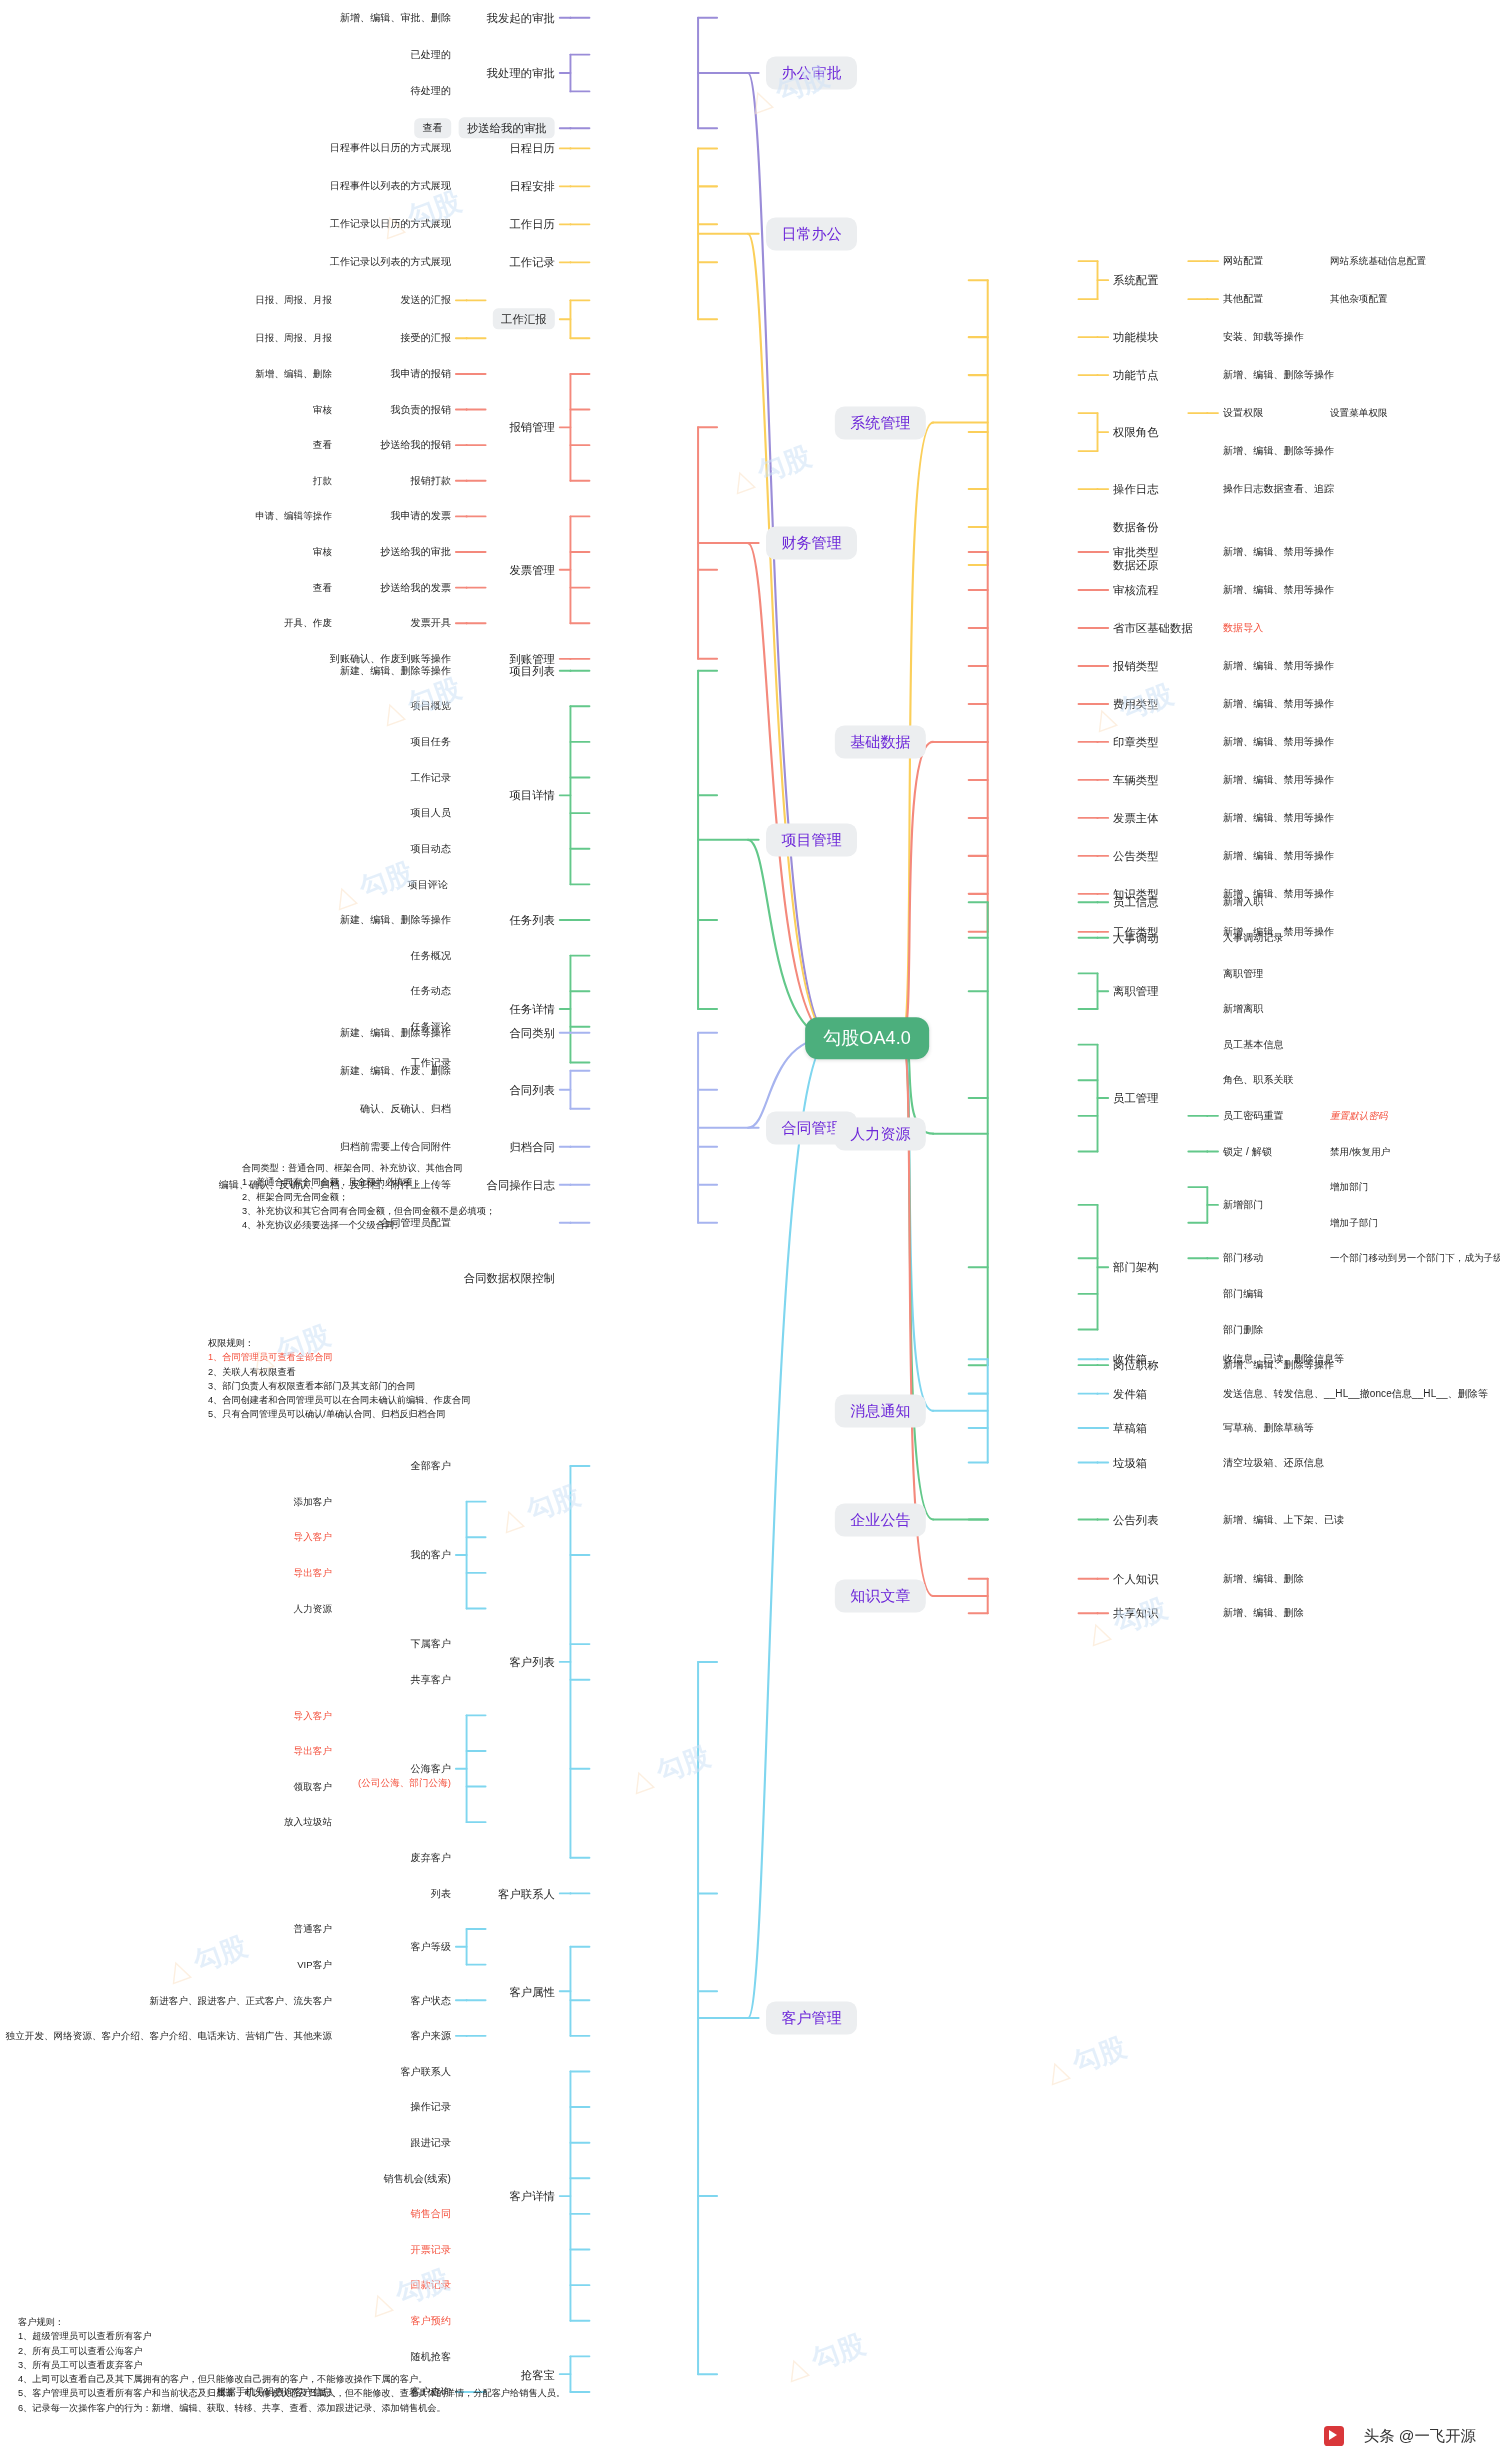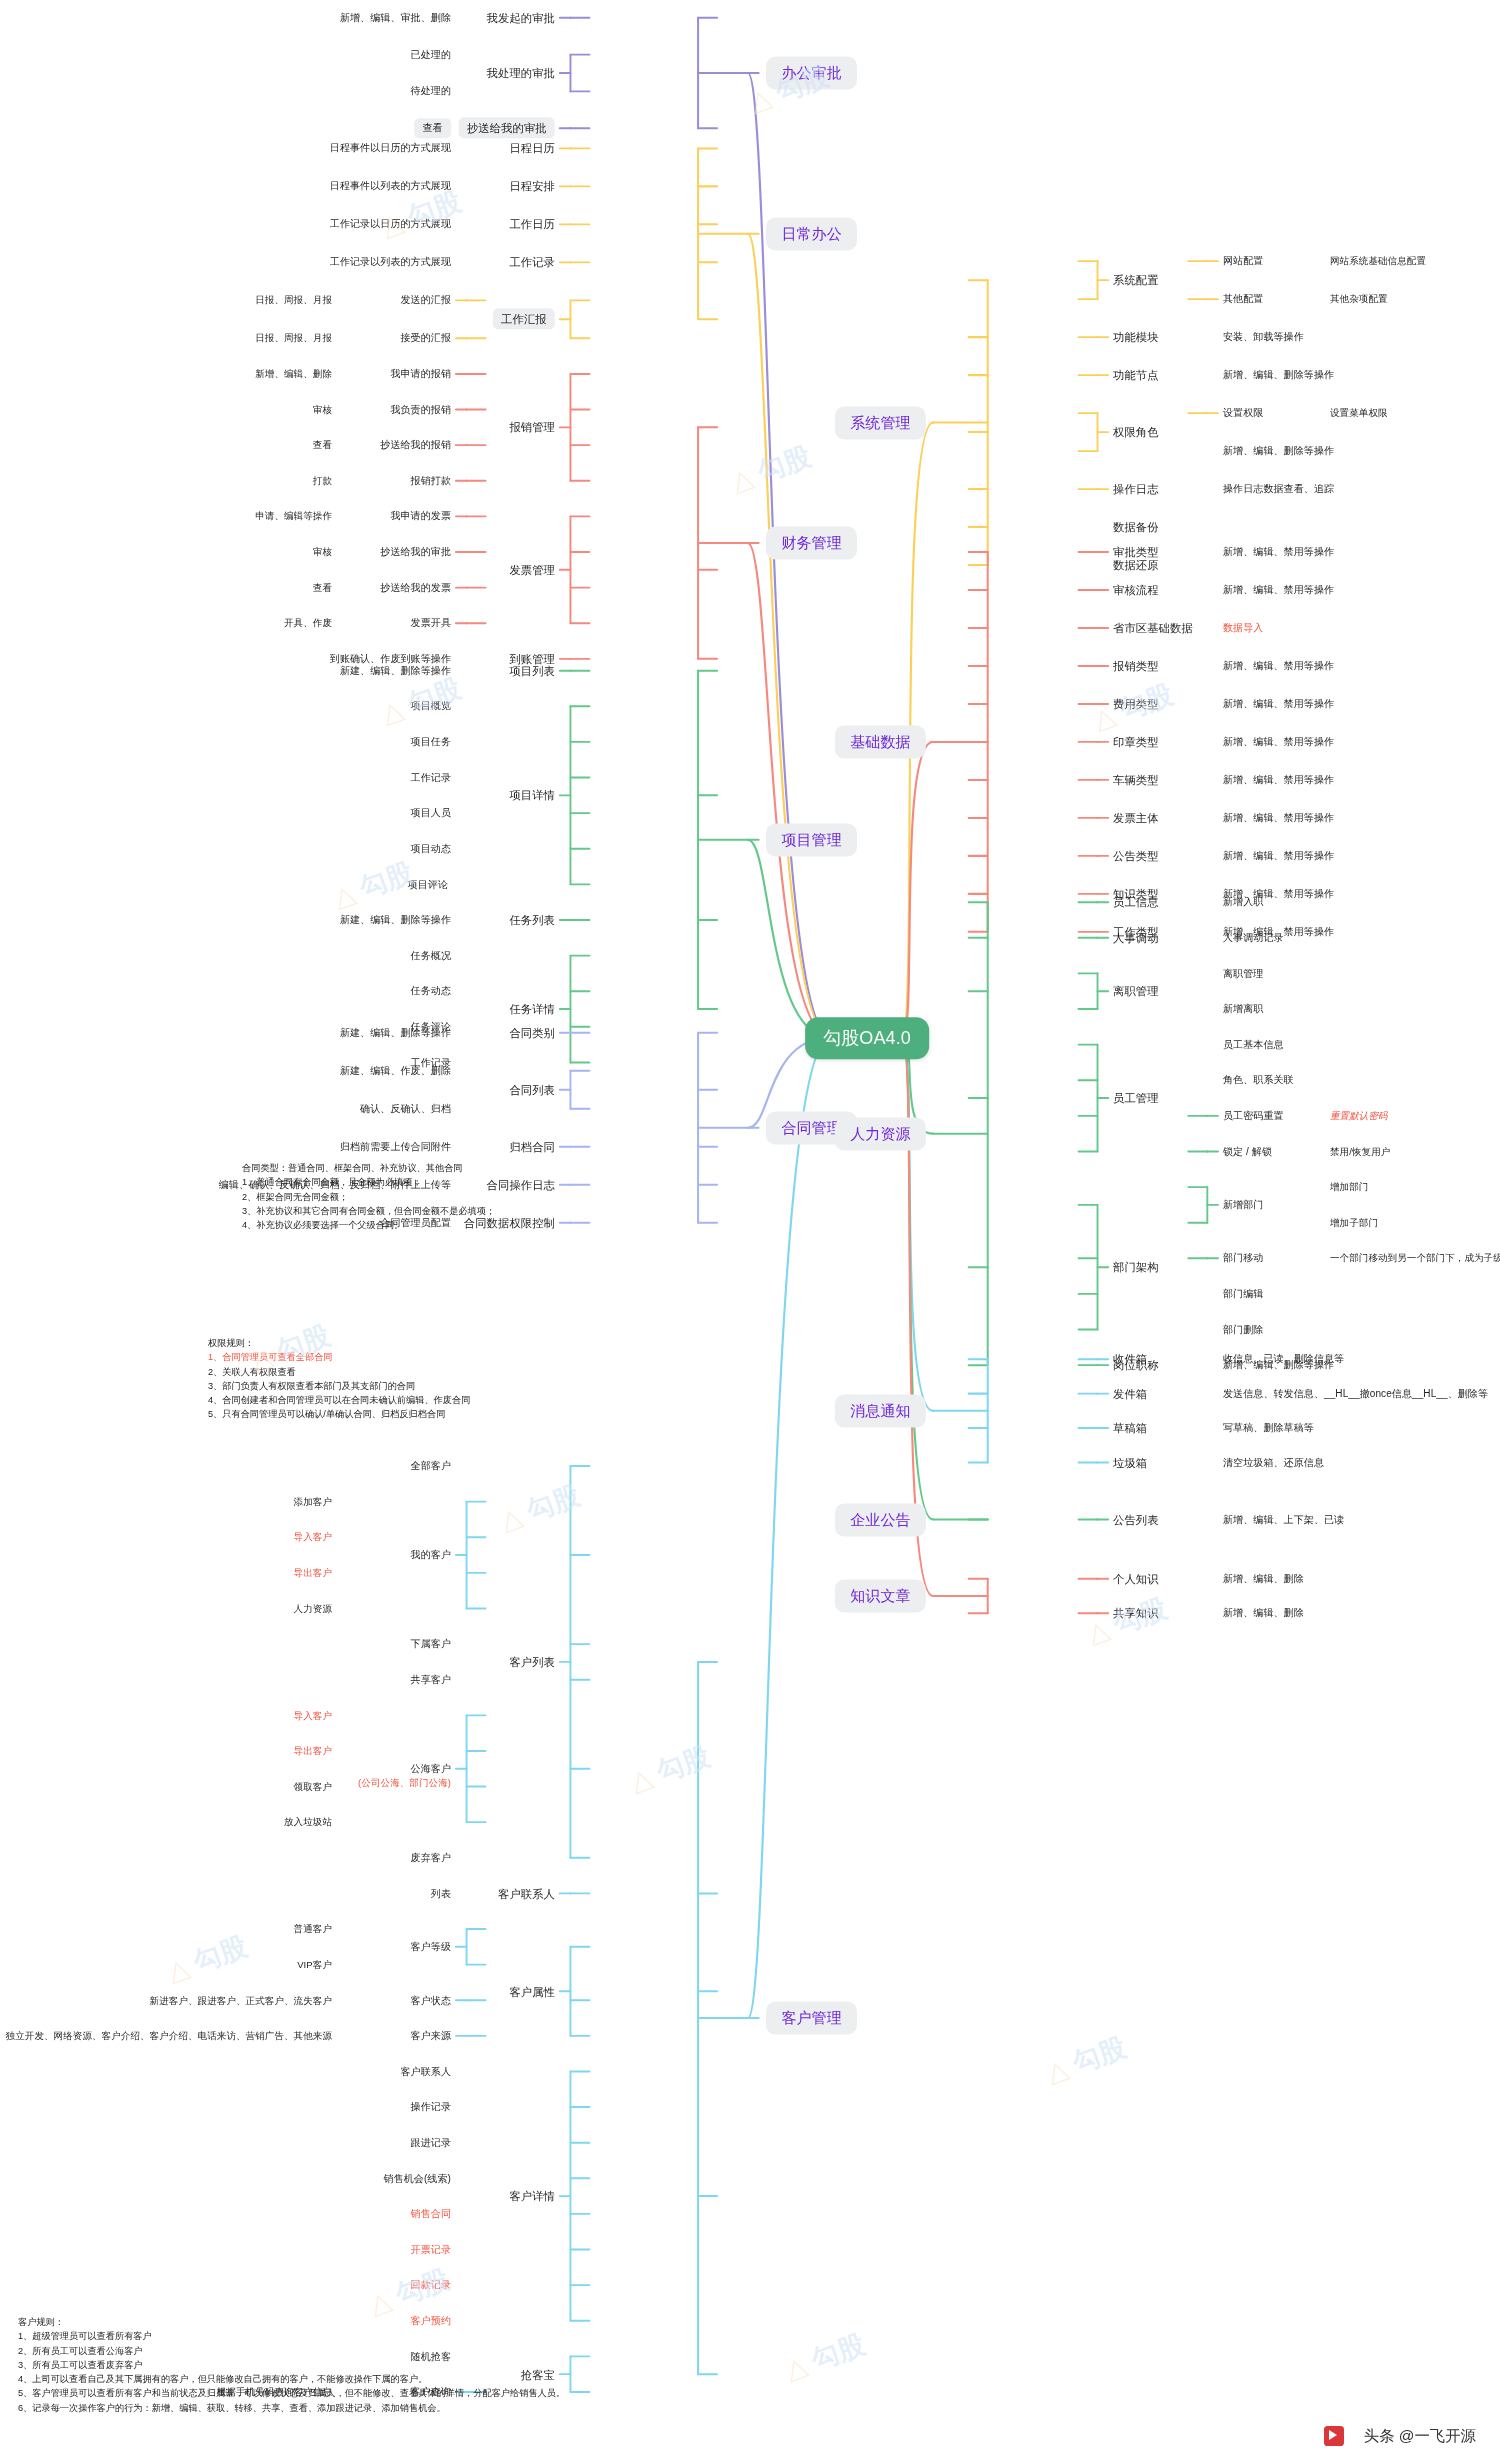"合同数据权限控制" div.node { top: 1223px -> 1278px }
